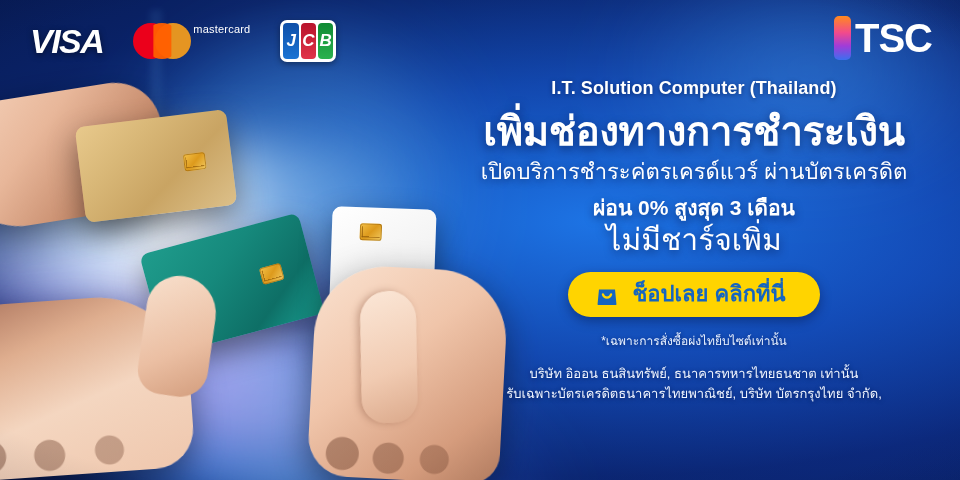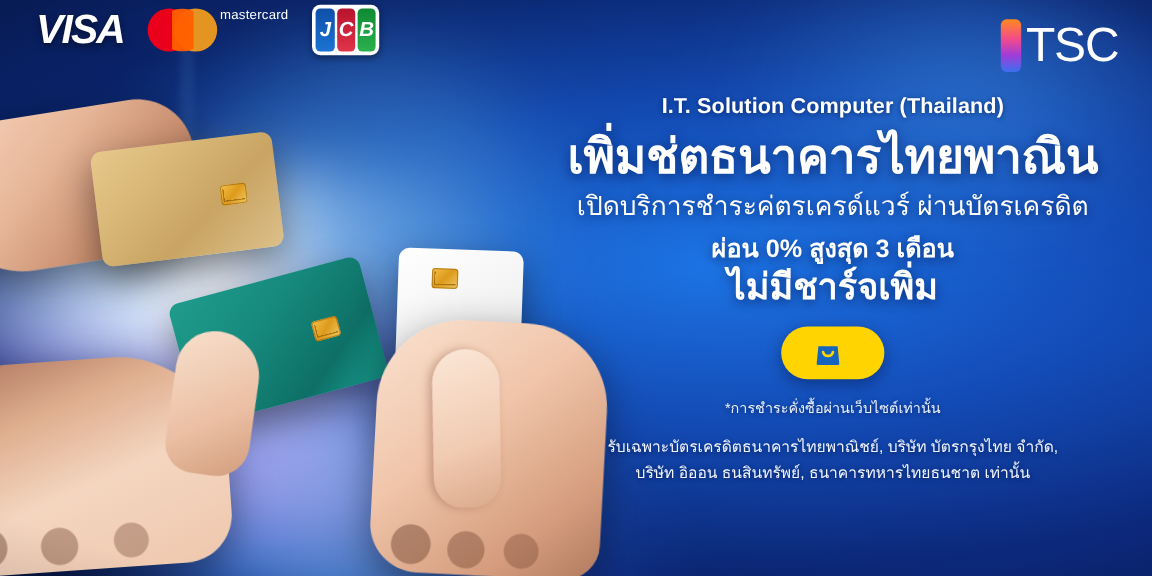"VISA" .logo-row { gap: 20px -> 30px; top: 4px -> 20px }
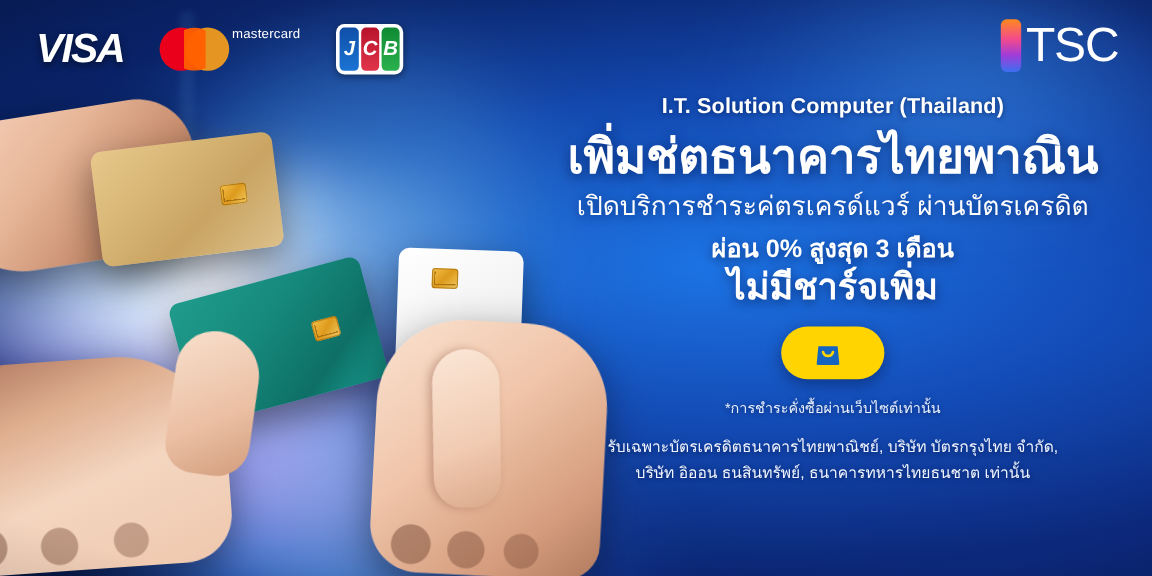"TSC" .brand-txt { font-weight: normal -> bold }
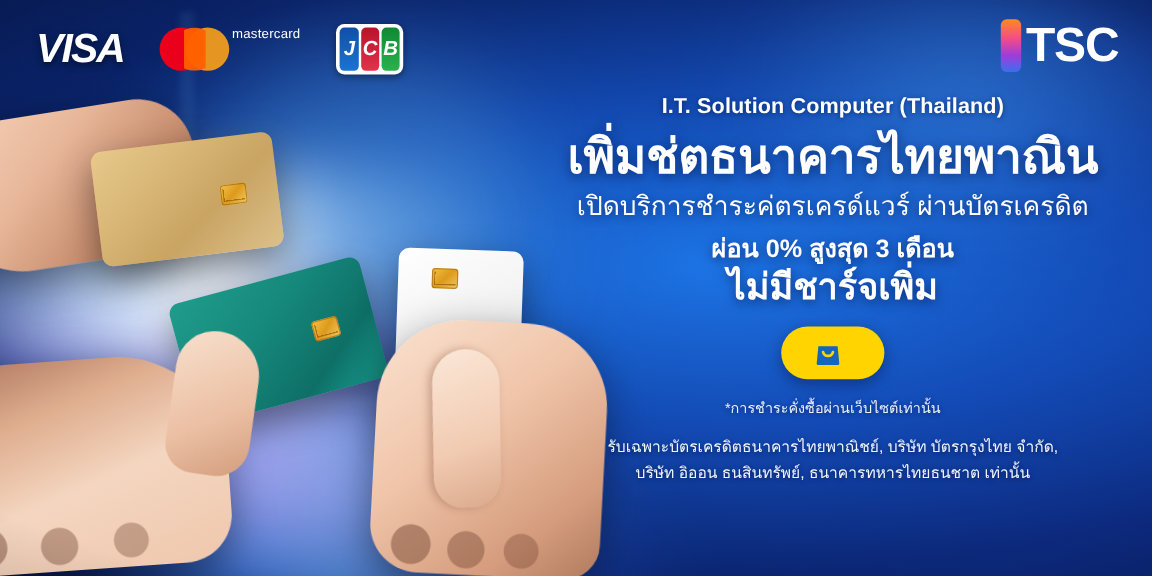"เพิ่มช่ตธนาคารไทยพาณิน" div.h1 { text: เพิ่มช่ตธนาคารไทยพาณิน -> เพิ่มช่องทางการชำระเงิน }
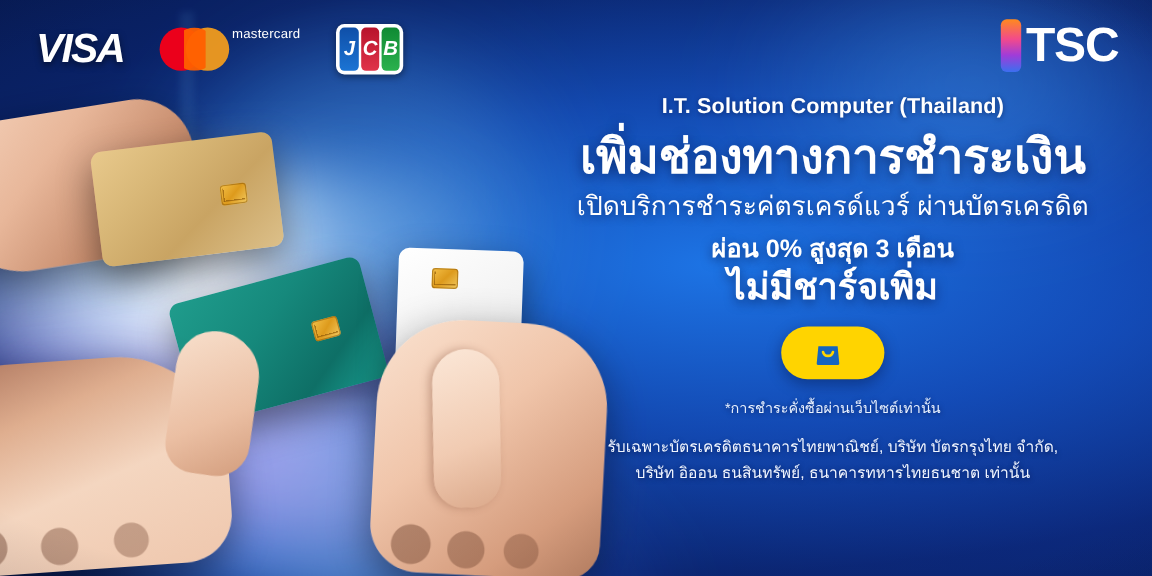"ไม่มีชาร์จเพิ่ม" .h4 { font-weight: bold -> normal }
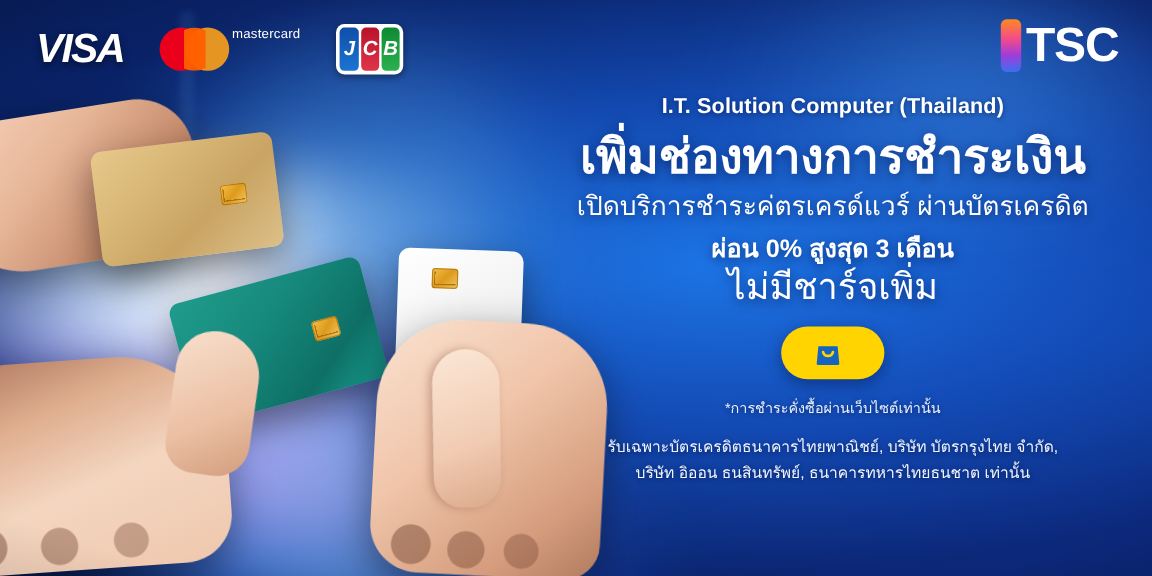"ช็อปเลย คลิกที่นี่" span.cta-label { html: none -> <span>ช็อปเลย คลิกที่นี่</span> }
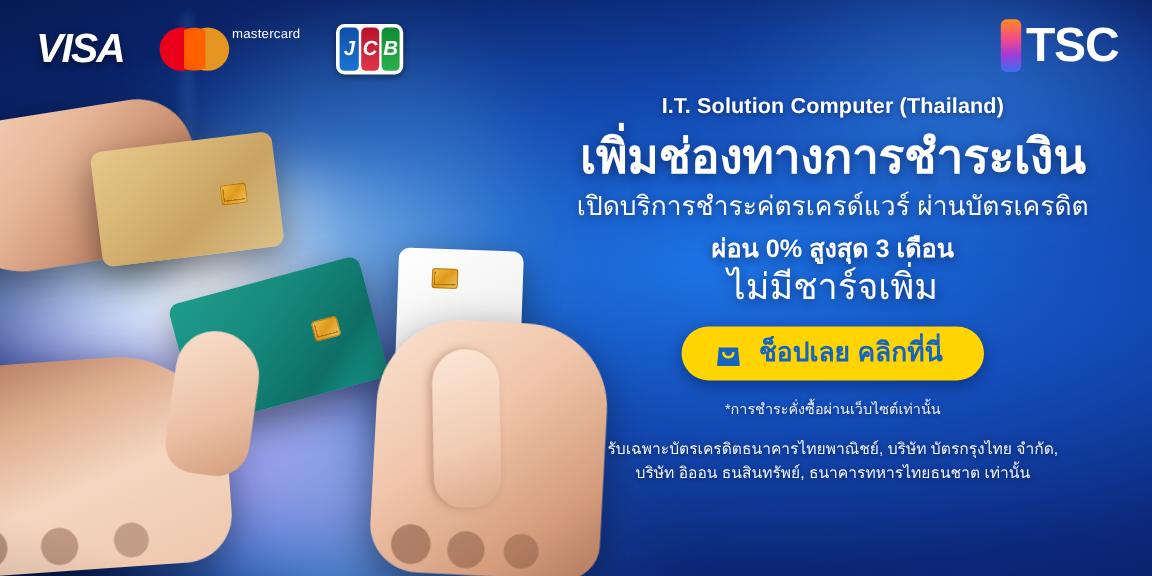"*การชำระคั่งซื้อผ่านเว็บไซต์เท่านั้น" div.note { text: การชำระคั่งซื้อผ่านเว็บไซต์เท่านั้น -> เฉพาะการสั่งซื้อผ่งไทย็บไซต์เท่านั้น }
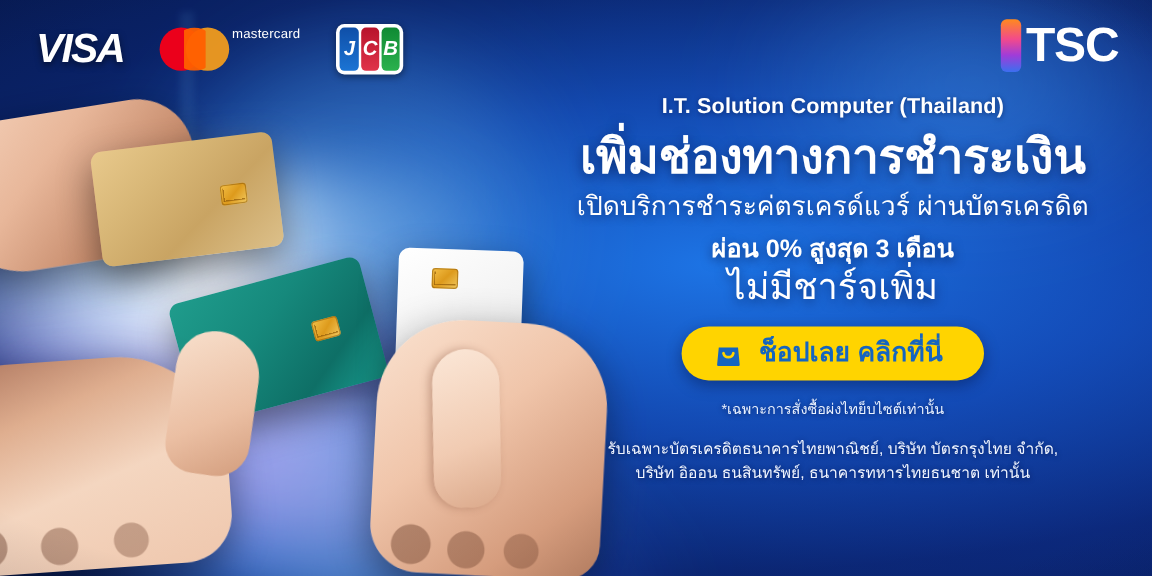"รับเฉพาะบัตรเครดิตธนาคารไทยพาณิชย์," div { order: before "บริษัท อิออน ธนสินทรัพย์," -> after "บริษัท อิออน ธนสินทรัพย์," }
